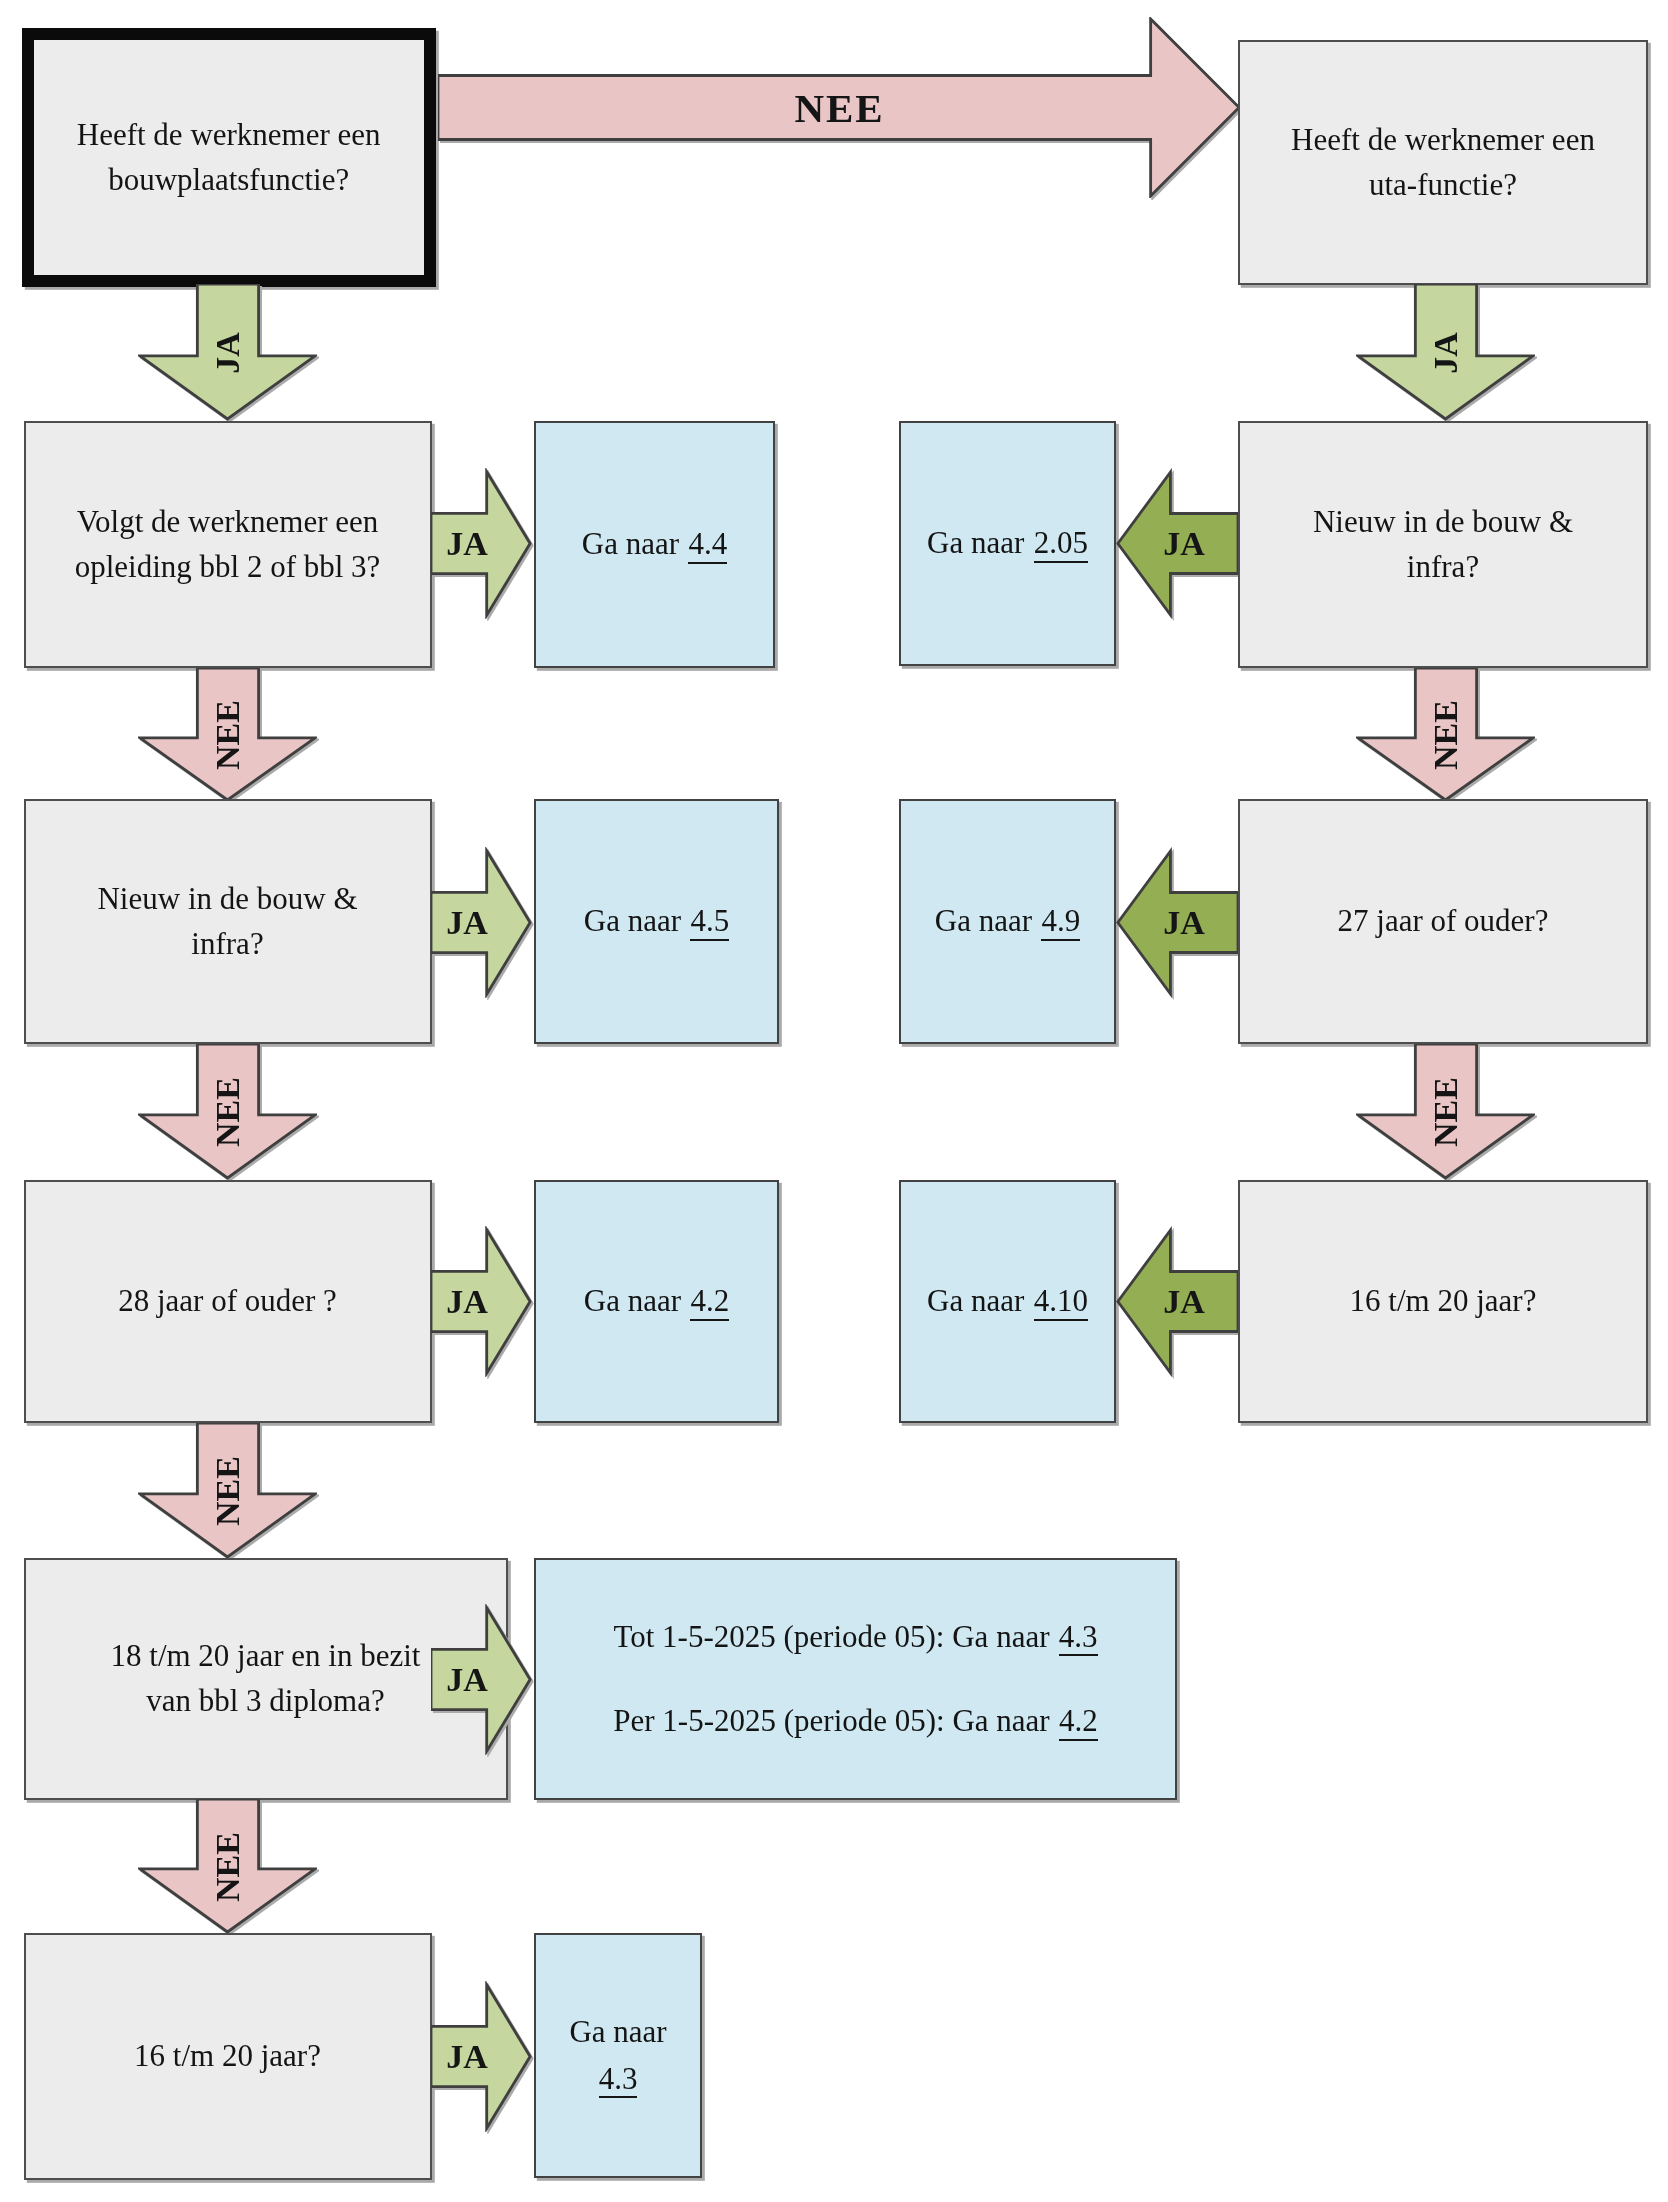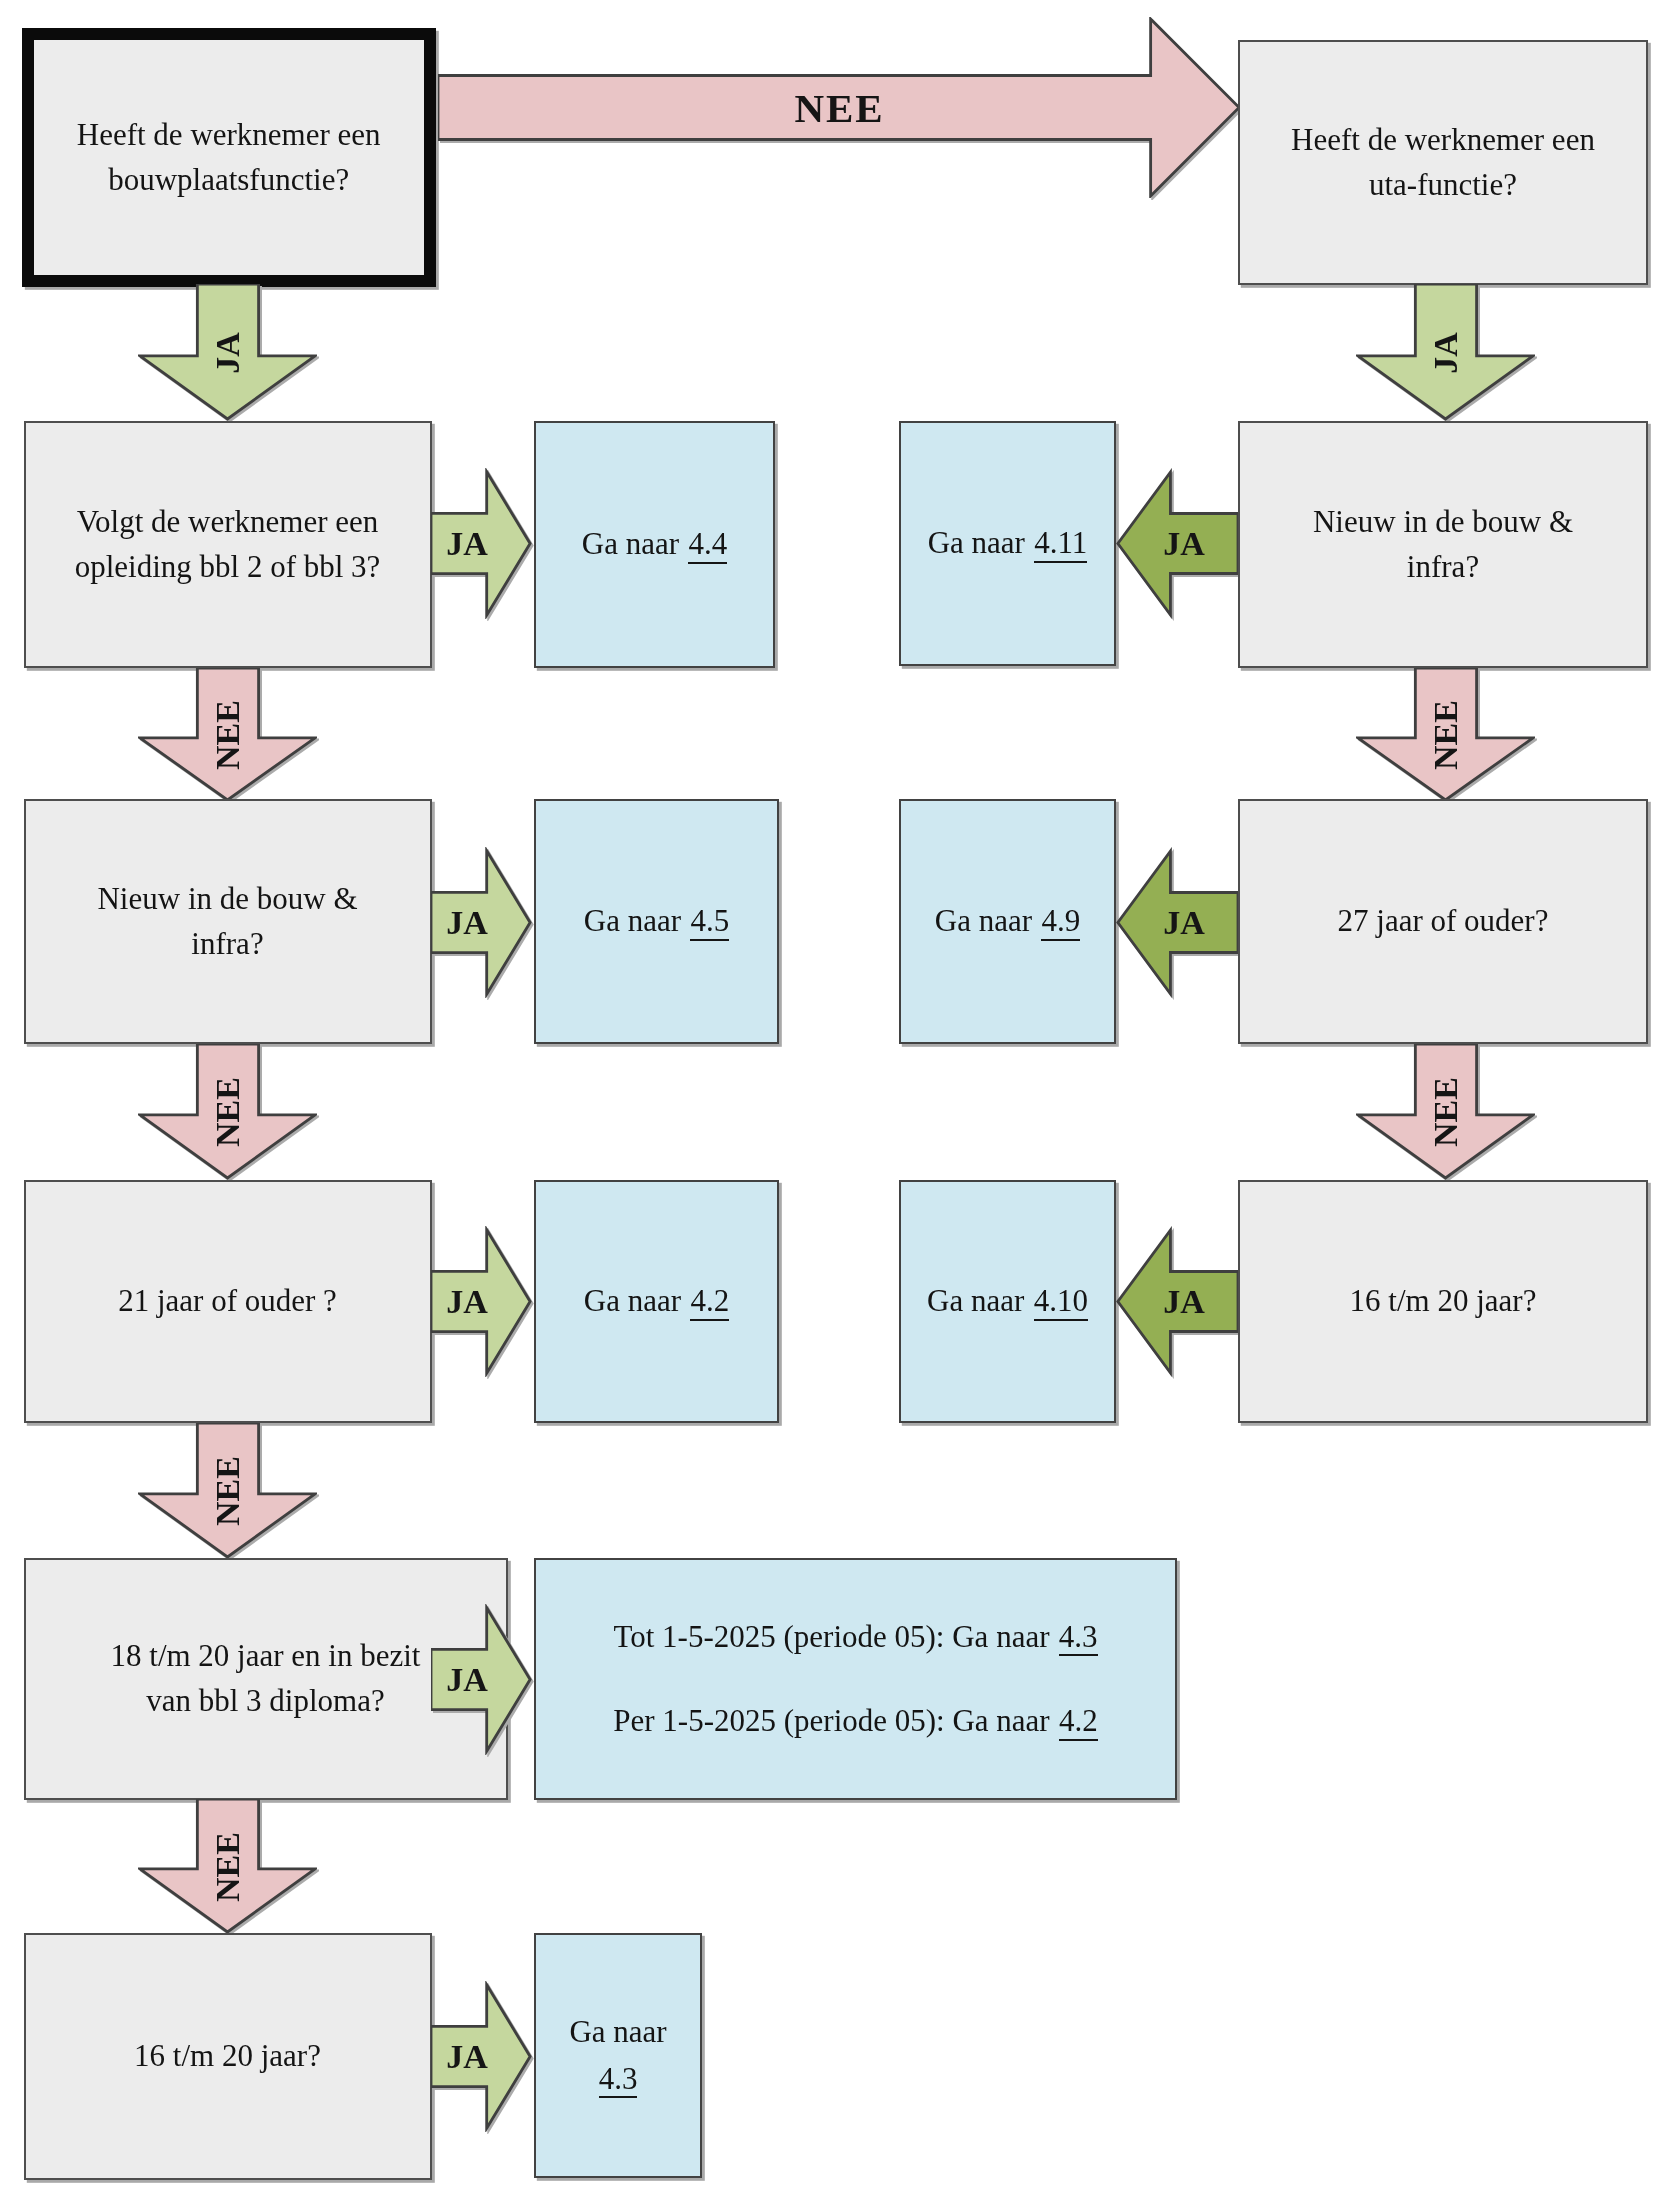"4.11" span.ref { text: 4.11 -> 2.05 }
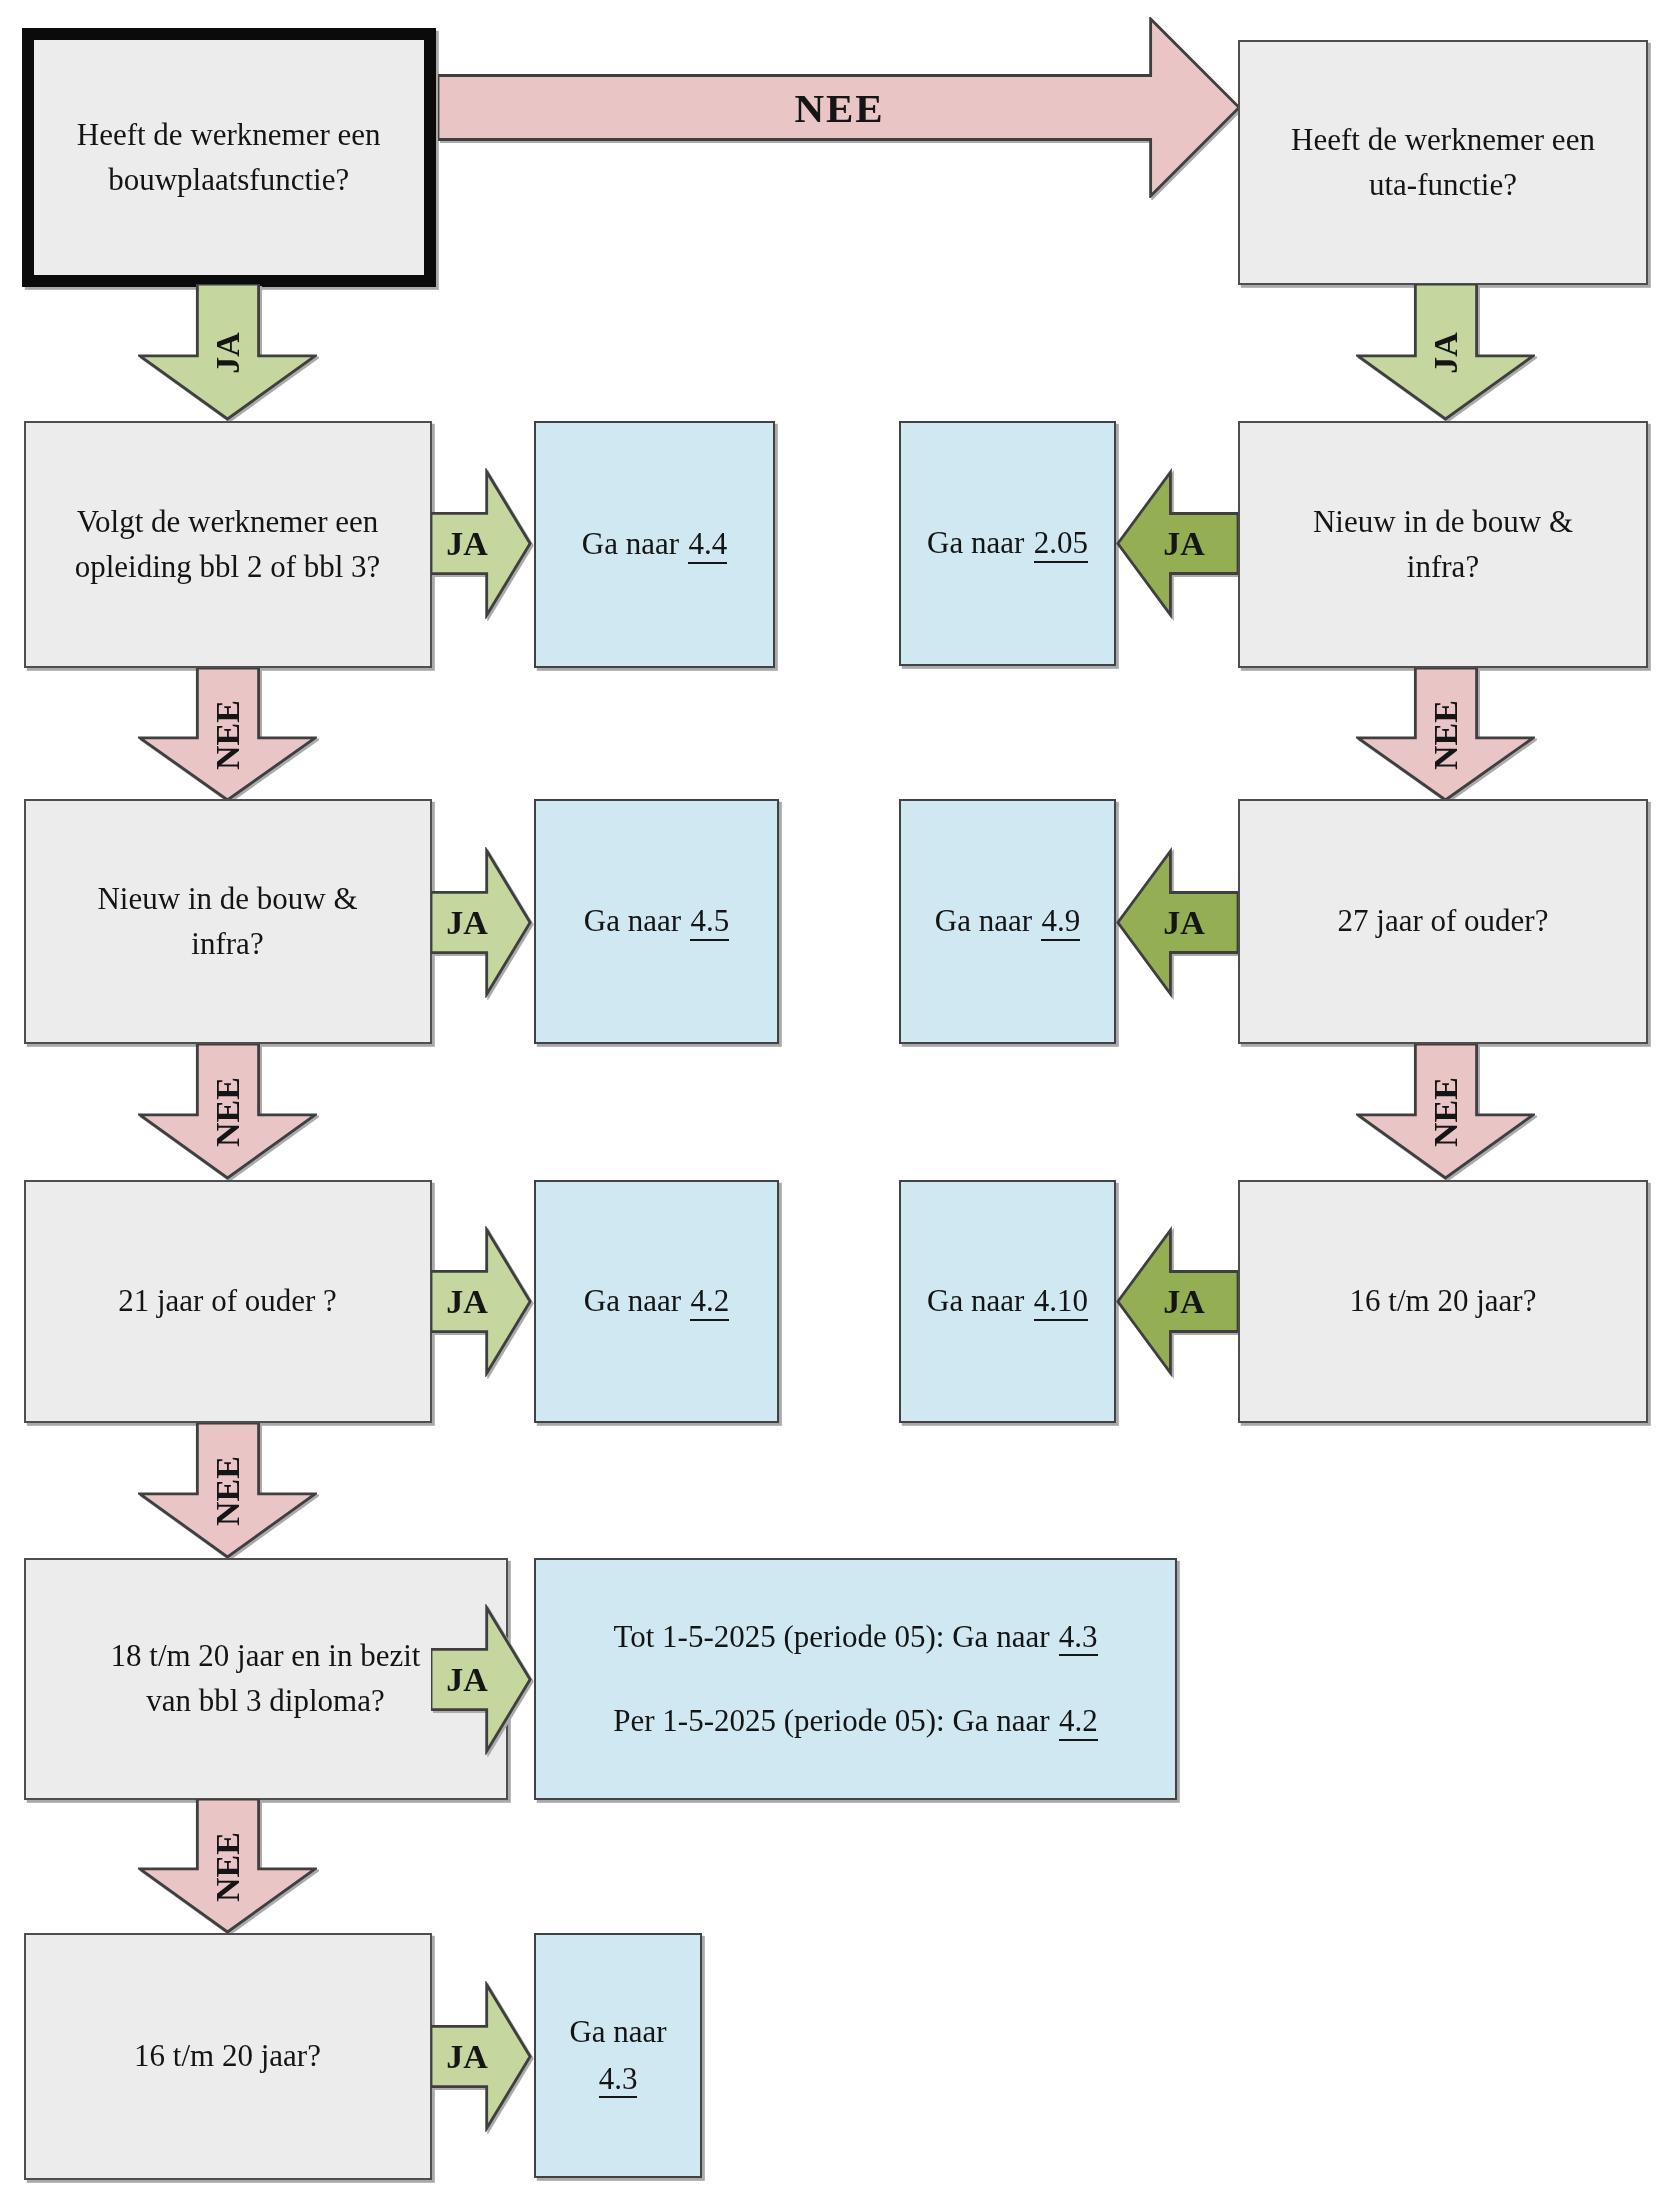"21 jaar of ouder ?" span.qtext { text: 21 -> 28 }
